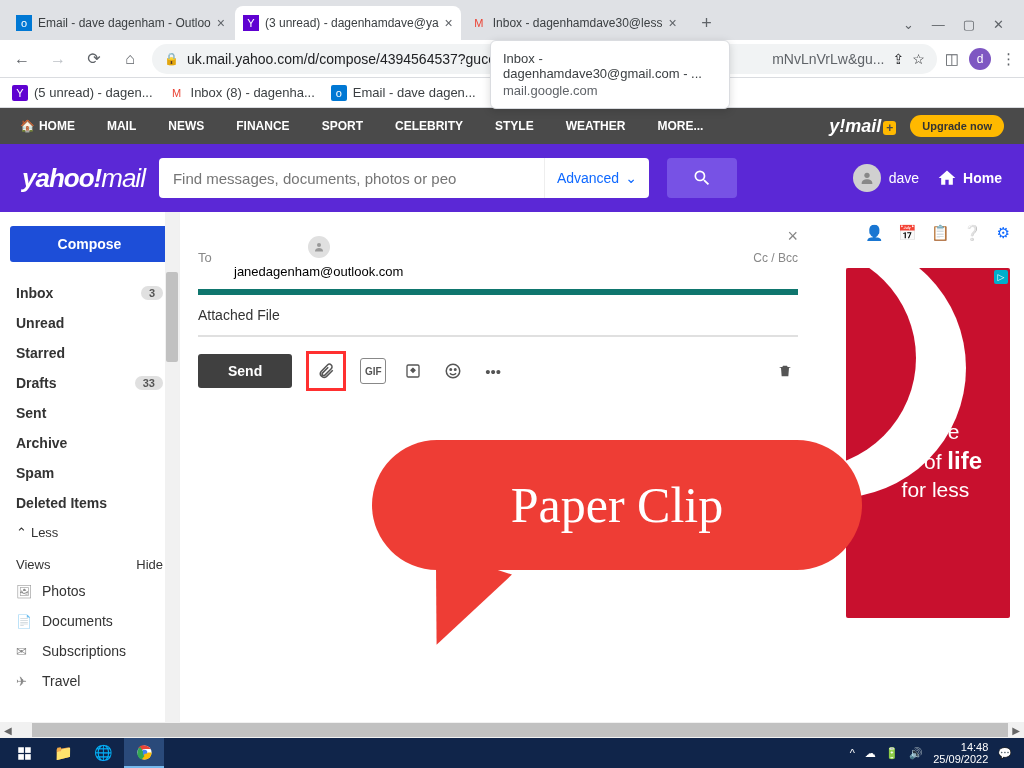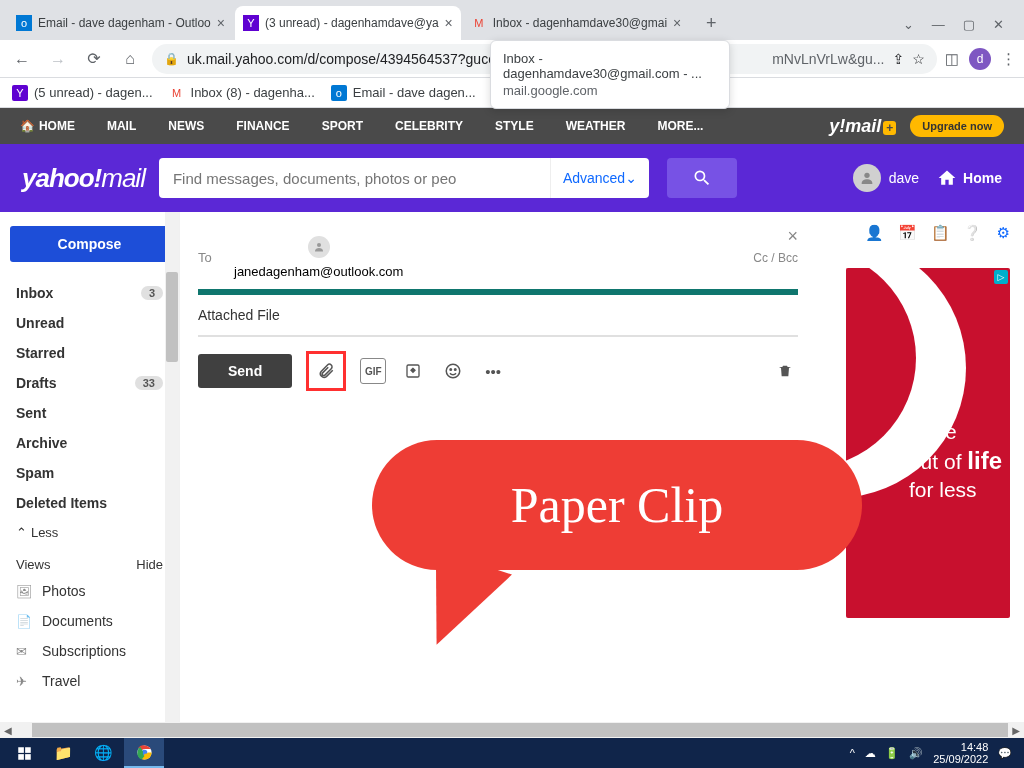"Inbox - dagenhamdave30@gmai" span.tab-title { text: dagenhamdave30@gmai -> dagenhamdave30@less }
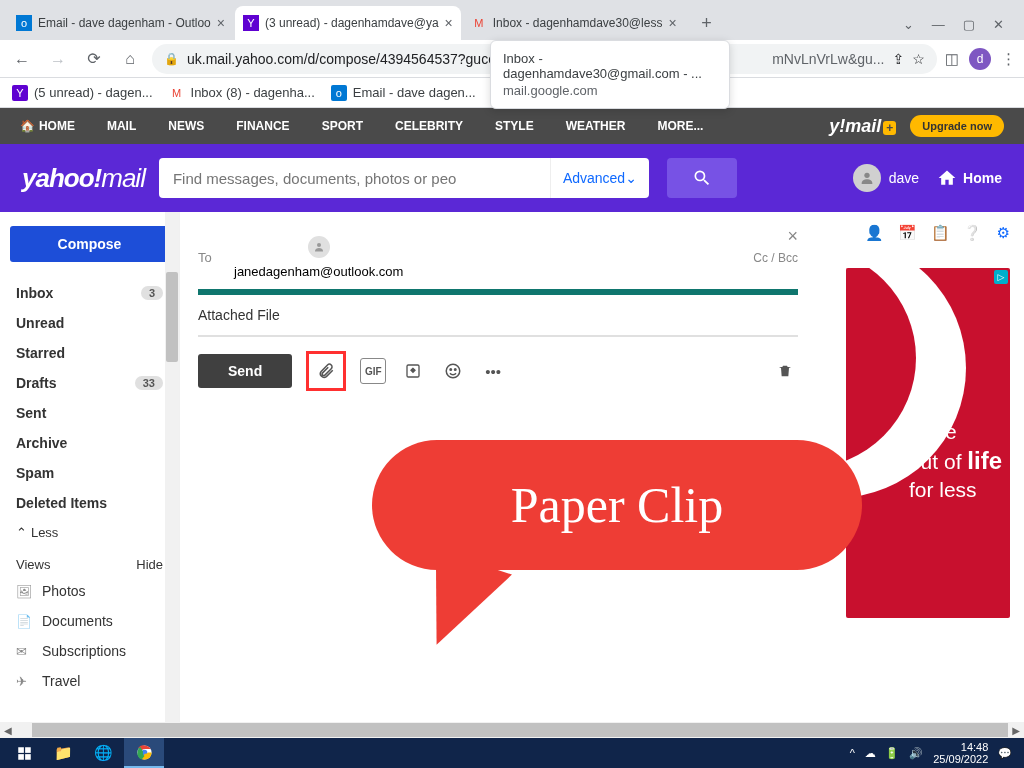"Advanced" .advanced { gap: 0 -> 6px }
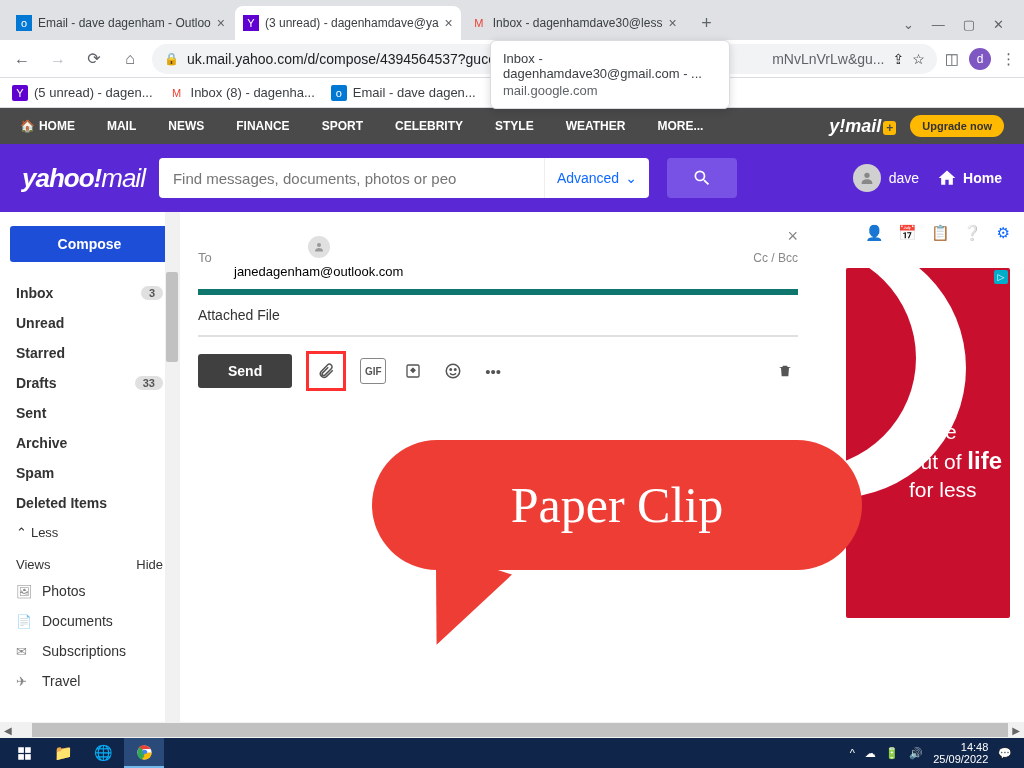"More" .ad-text { right: 8px -> 28px; text-align: left -> center }
